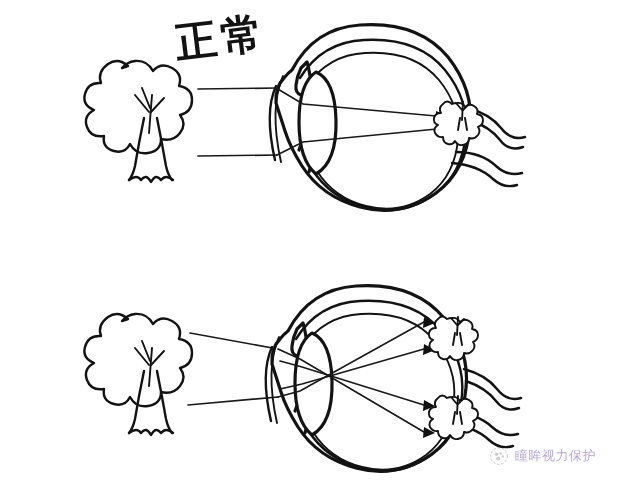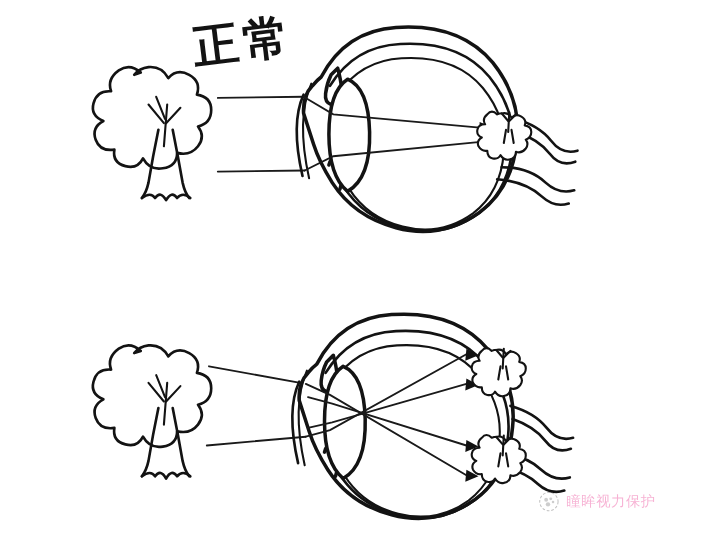"瞳眸视力保护" #watermark .wm-text { color: #ec4899 -> #4c1d95 }
